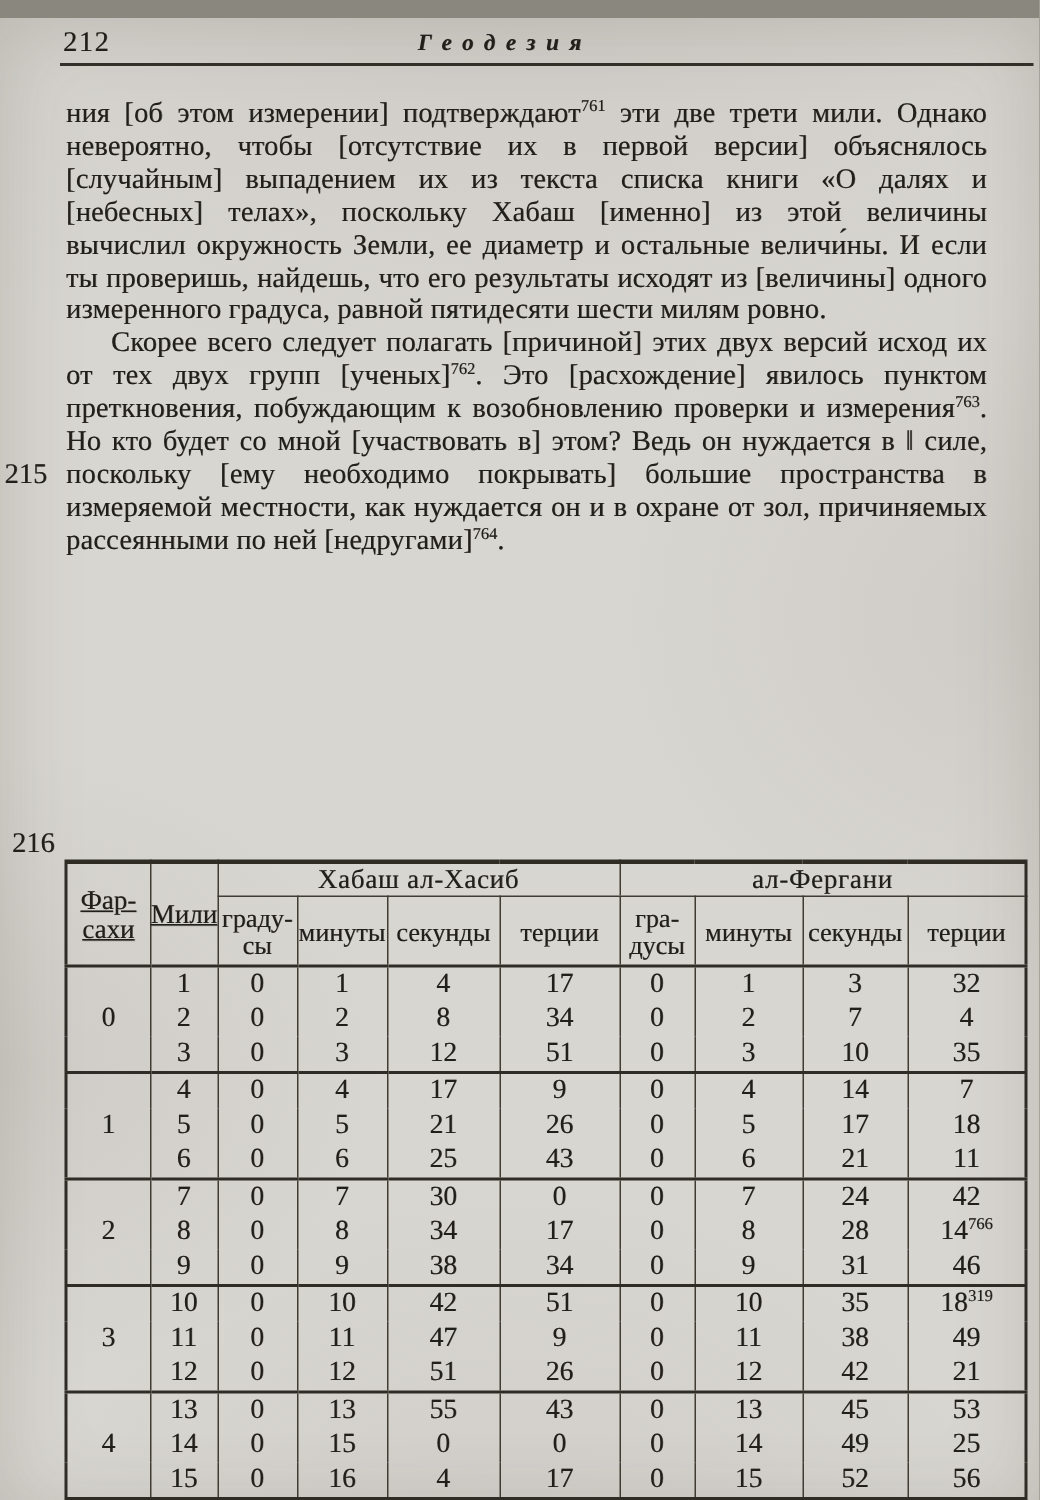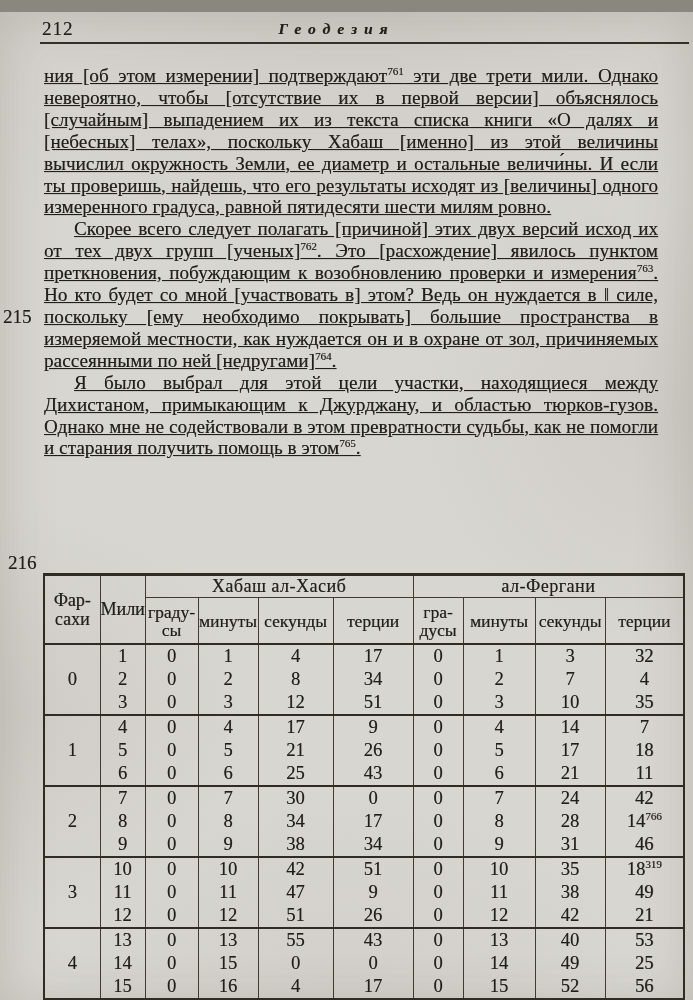"ния [об этом измерении] подтверждают761" .para { text-decoration: underline -> none }
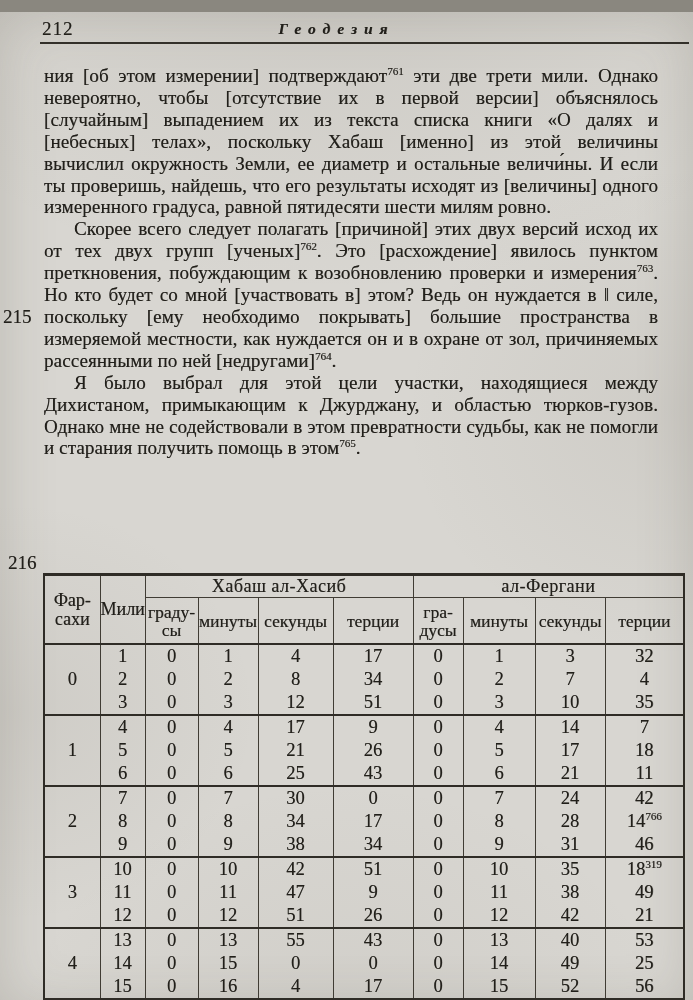"Я было выбрал для этой" p.para { html: <p>Я было выбрал для этой цели участки, находящиеся между Дихистаном, примыкающим к Джурджану, и областью тюрков-гузов. Однако мне не содействовали в этом превратности судьбы, как не помогли и старания получить помощь в этом<sup>765</sup>.</p> -> none }
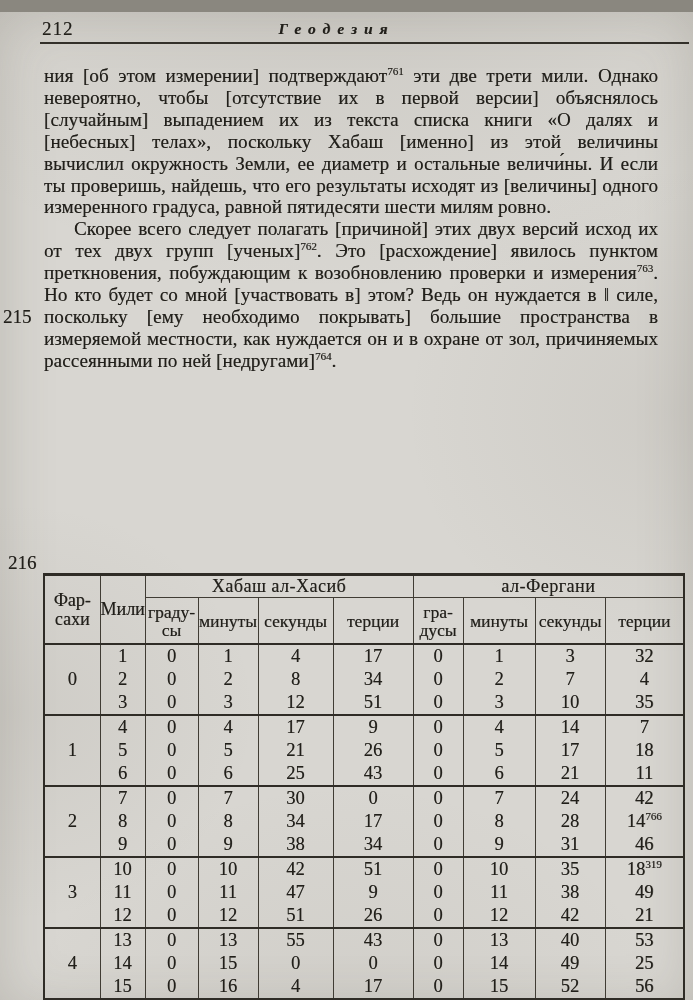"Фар-" .mtable th.corner { text-decoration: none -> underline }
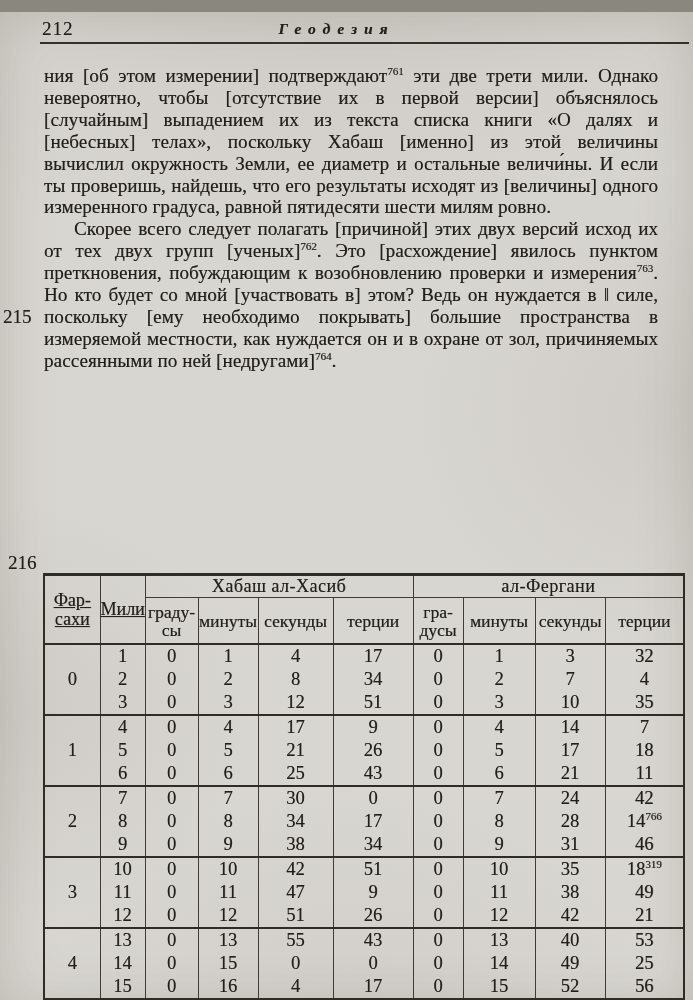"40" td { text: 40 -> 45 }
